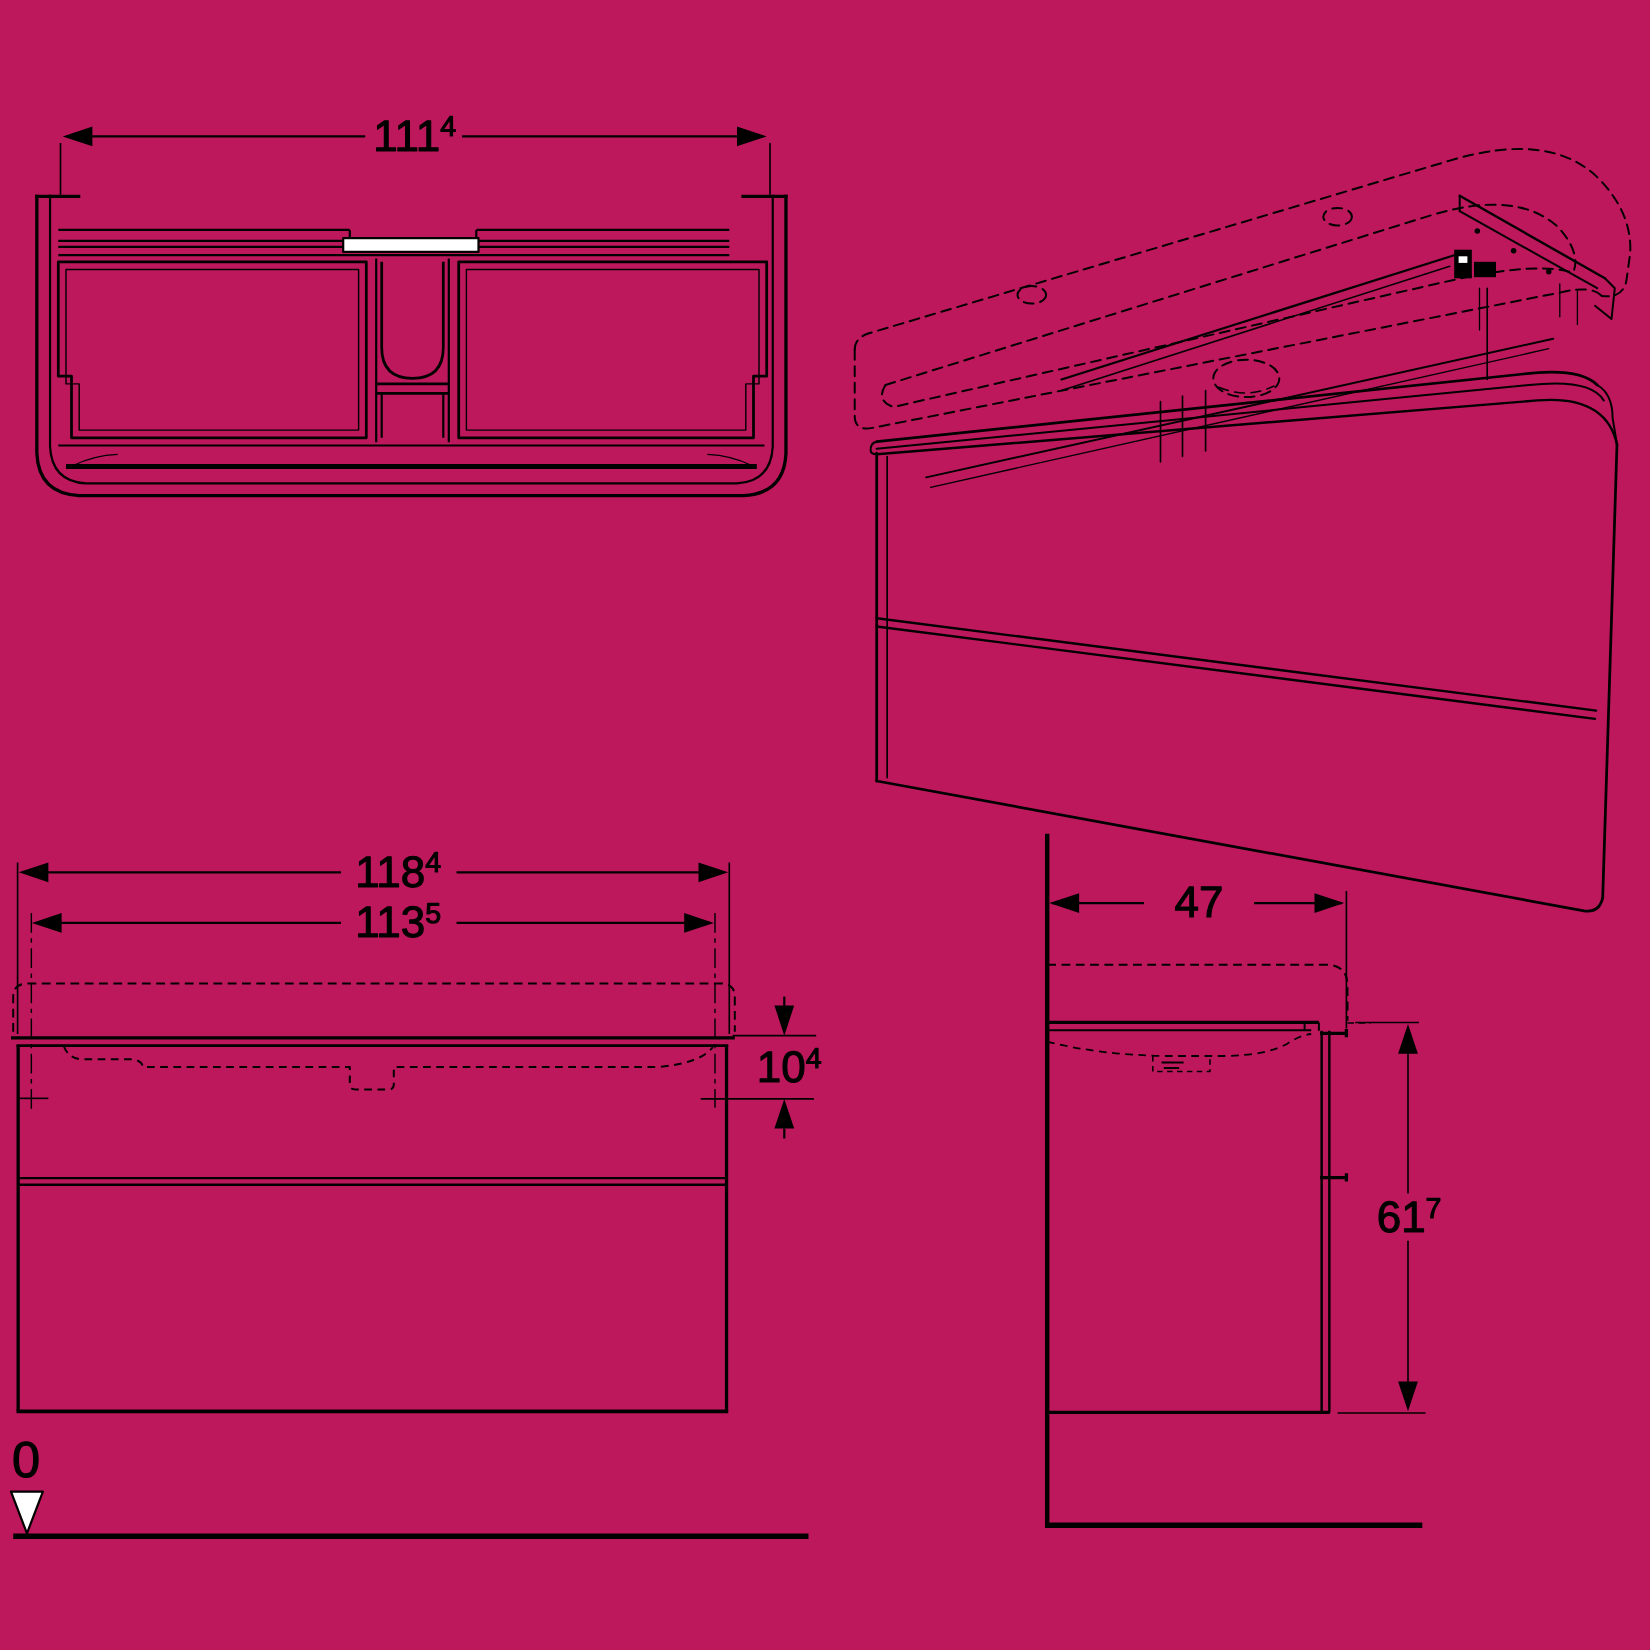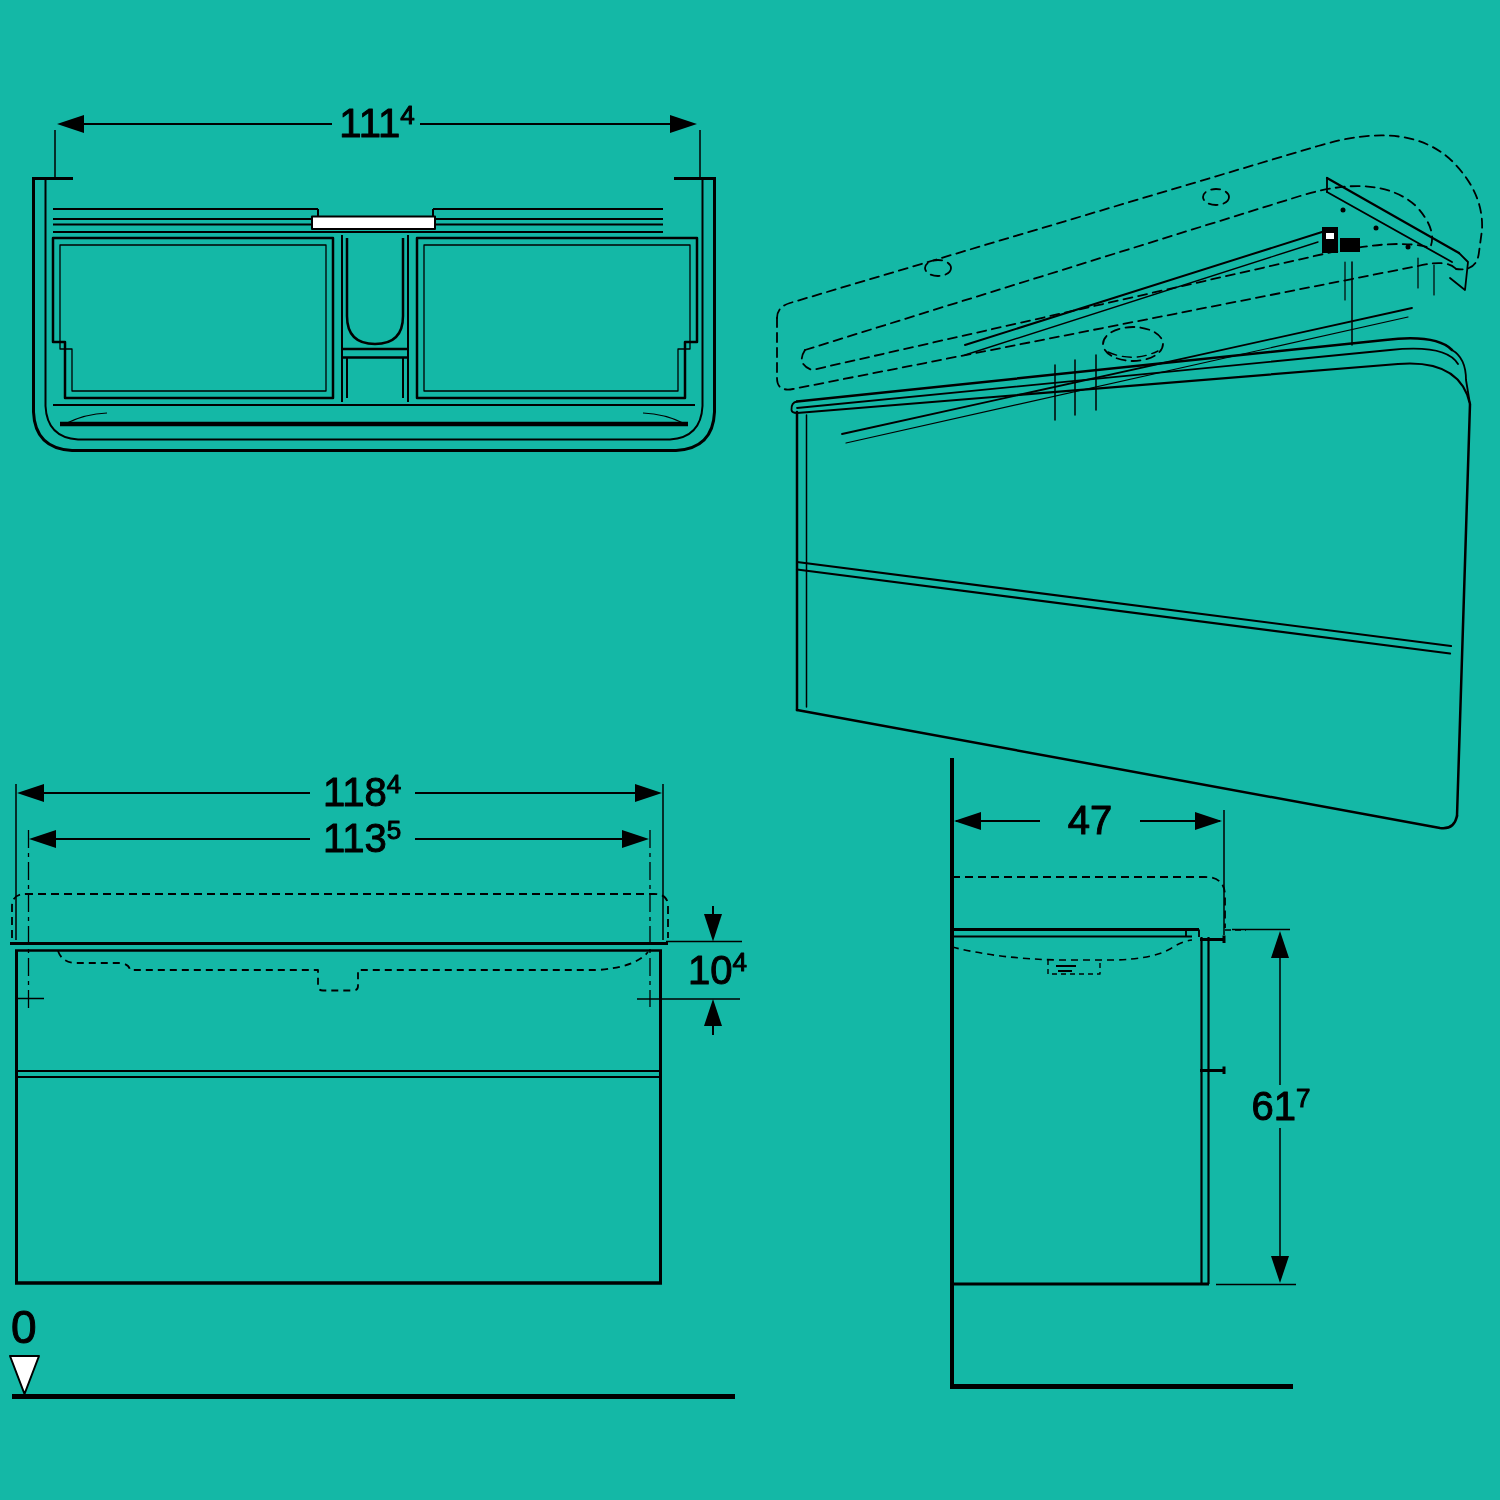"1114" .stage { background: #14b8a6 -> #be185d }
